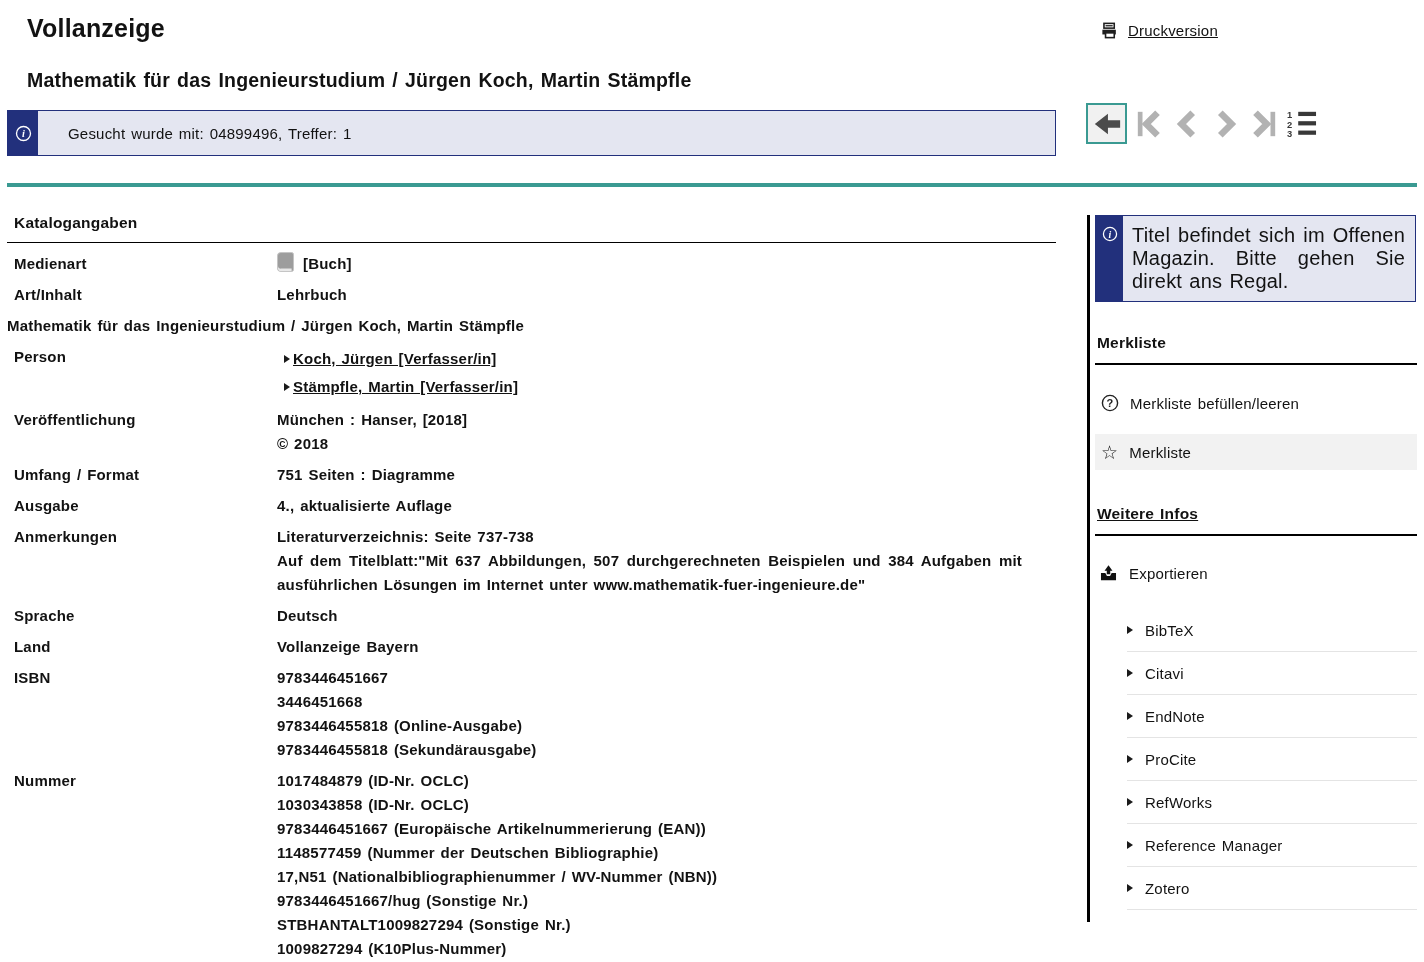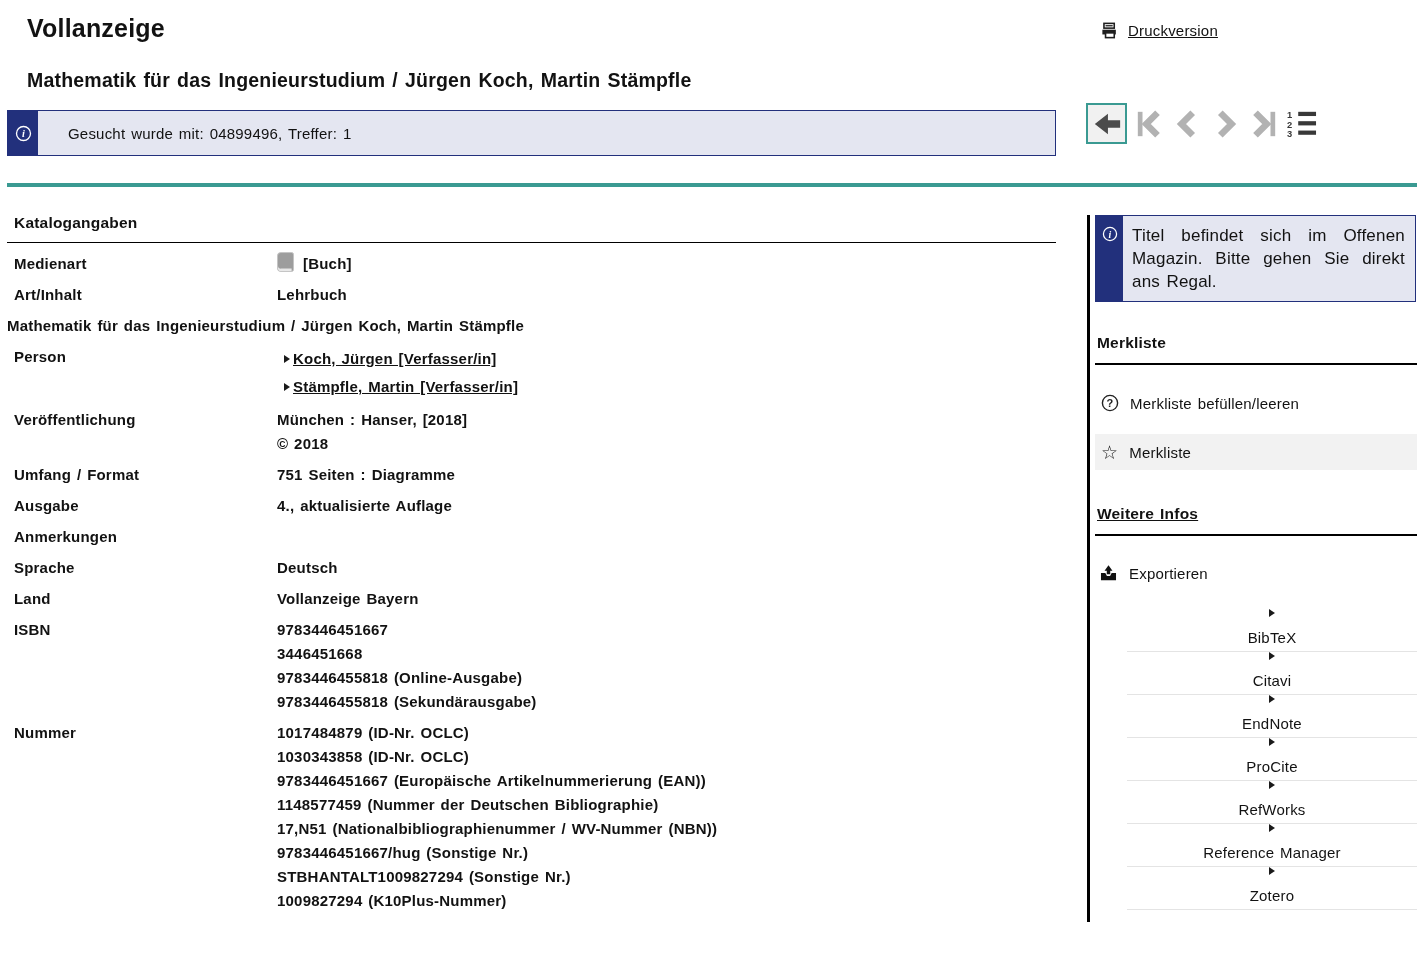"Titel befindet sich im Offenen" .notice-box .ntxt { font-size: 17px -> 20px }
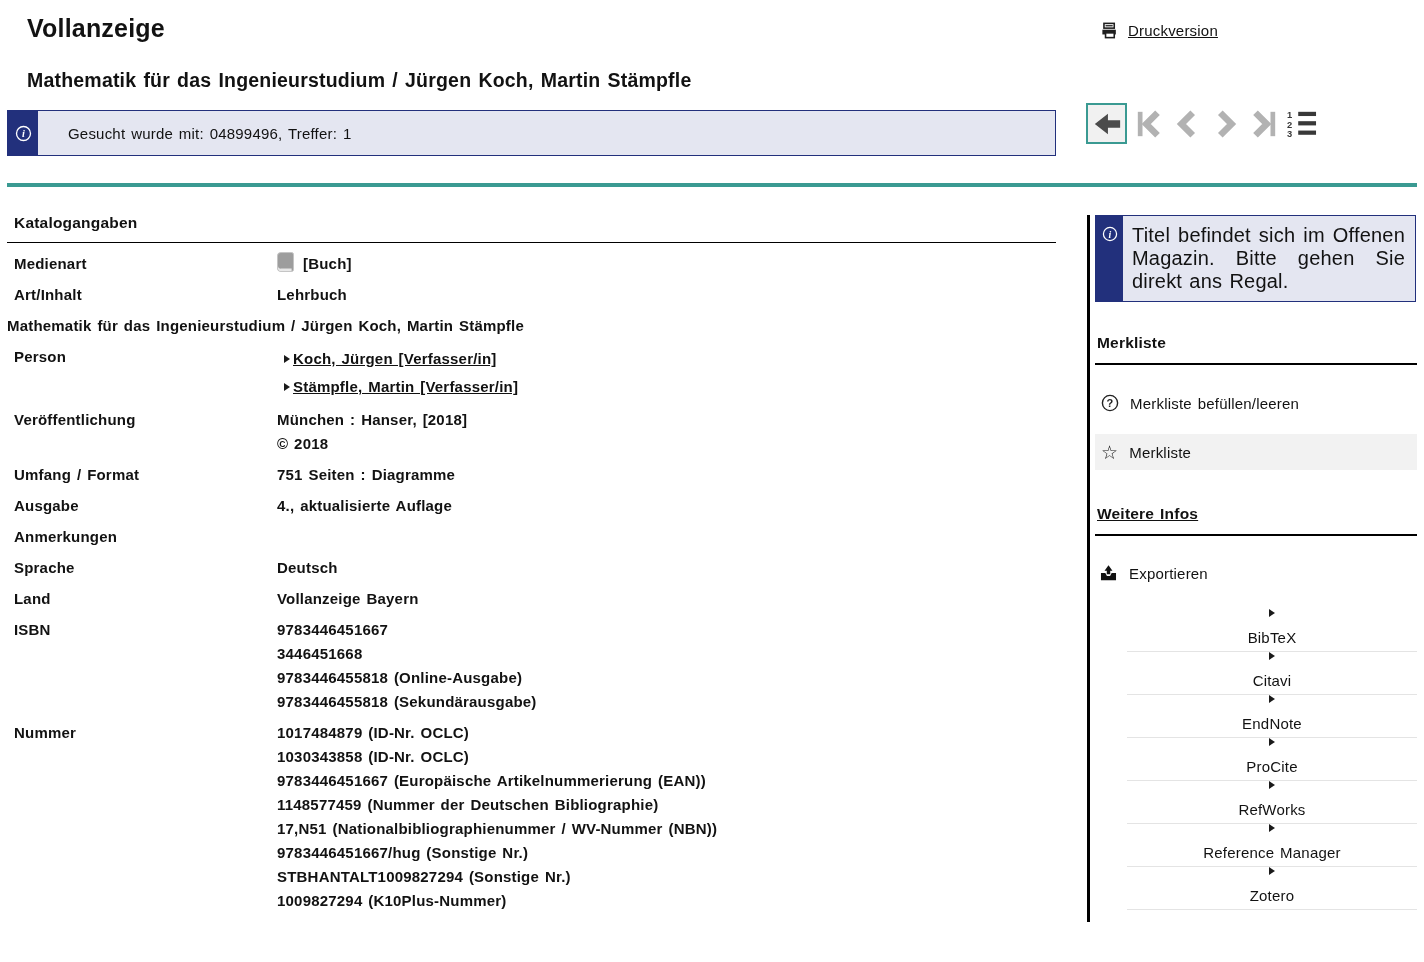"Literaturverzeichnis: Seite 737-738" div.cat-value { html: none -> <div> <span>Literaturverzeichnis: Seite 737-738</span> <span>Auf dem Titelblatt:"Mit 637 Abbildungen, 507 durchgerechneten Beispielen und 384 Aufgaben mit ausführlichen Lösungen im Internet unter www.mathematik-fuer-ingenieure.de"</span> </div> }
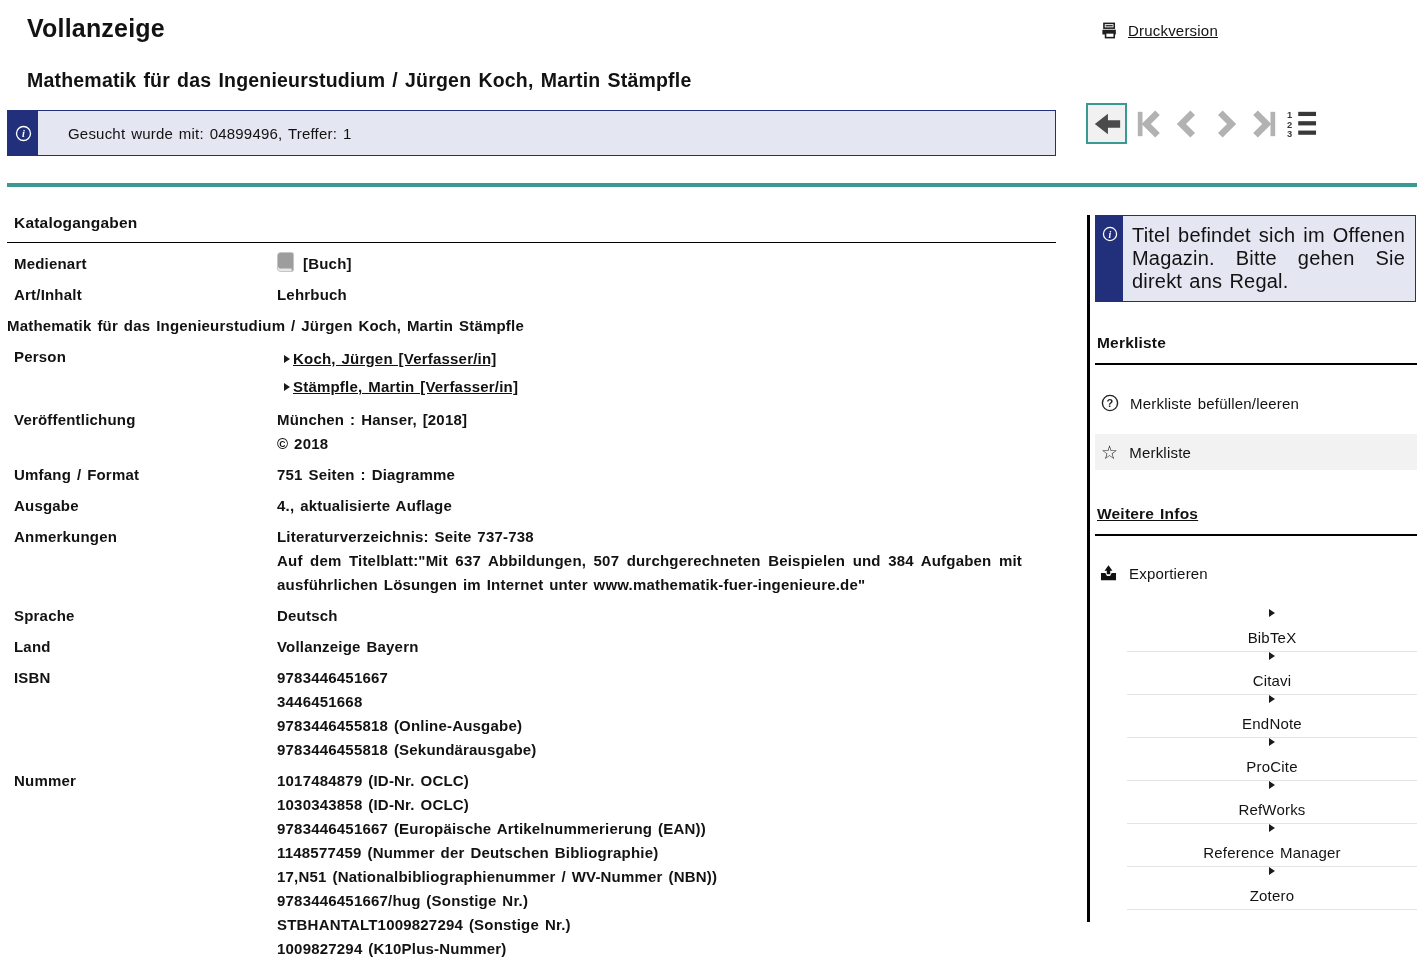"BibTeX" .export-item { flex-direction: column -> none }
